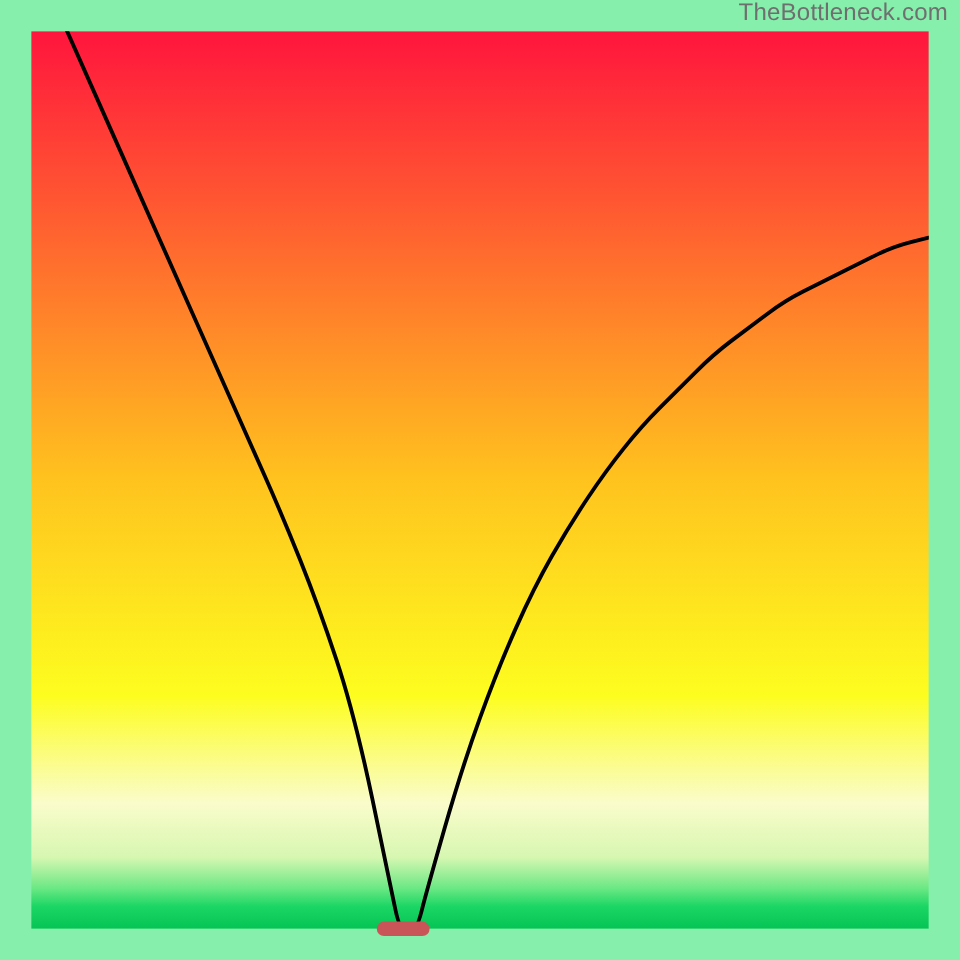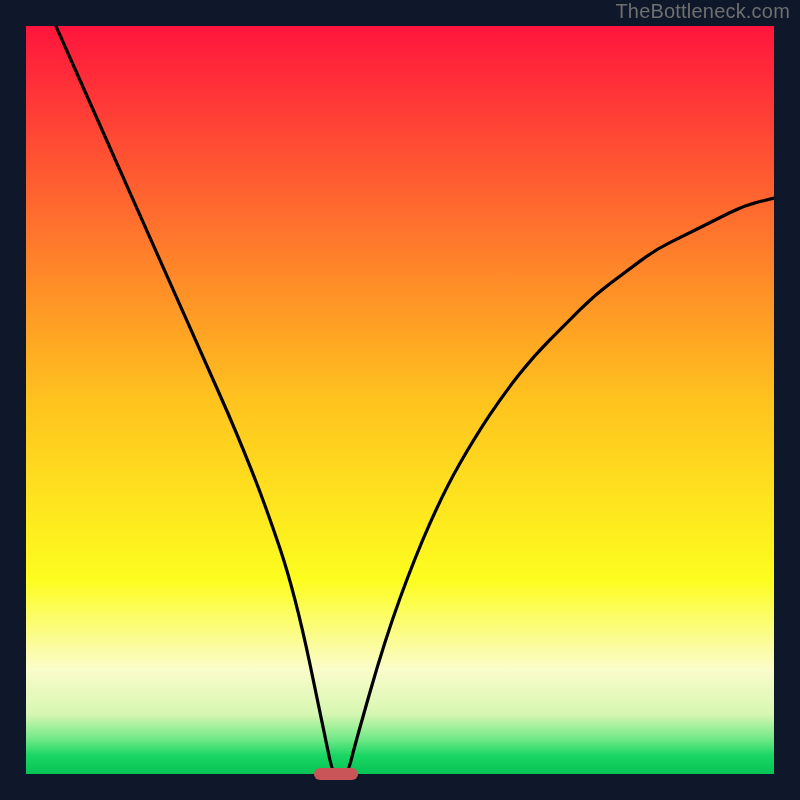"TheBottleneck.com" .stage { background: #0f172a -> #86efac }
